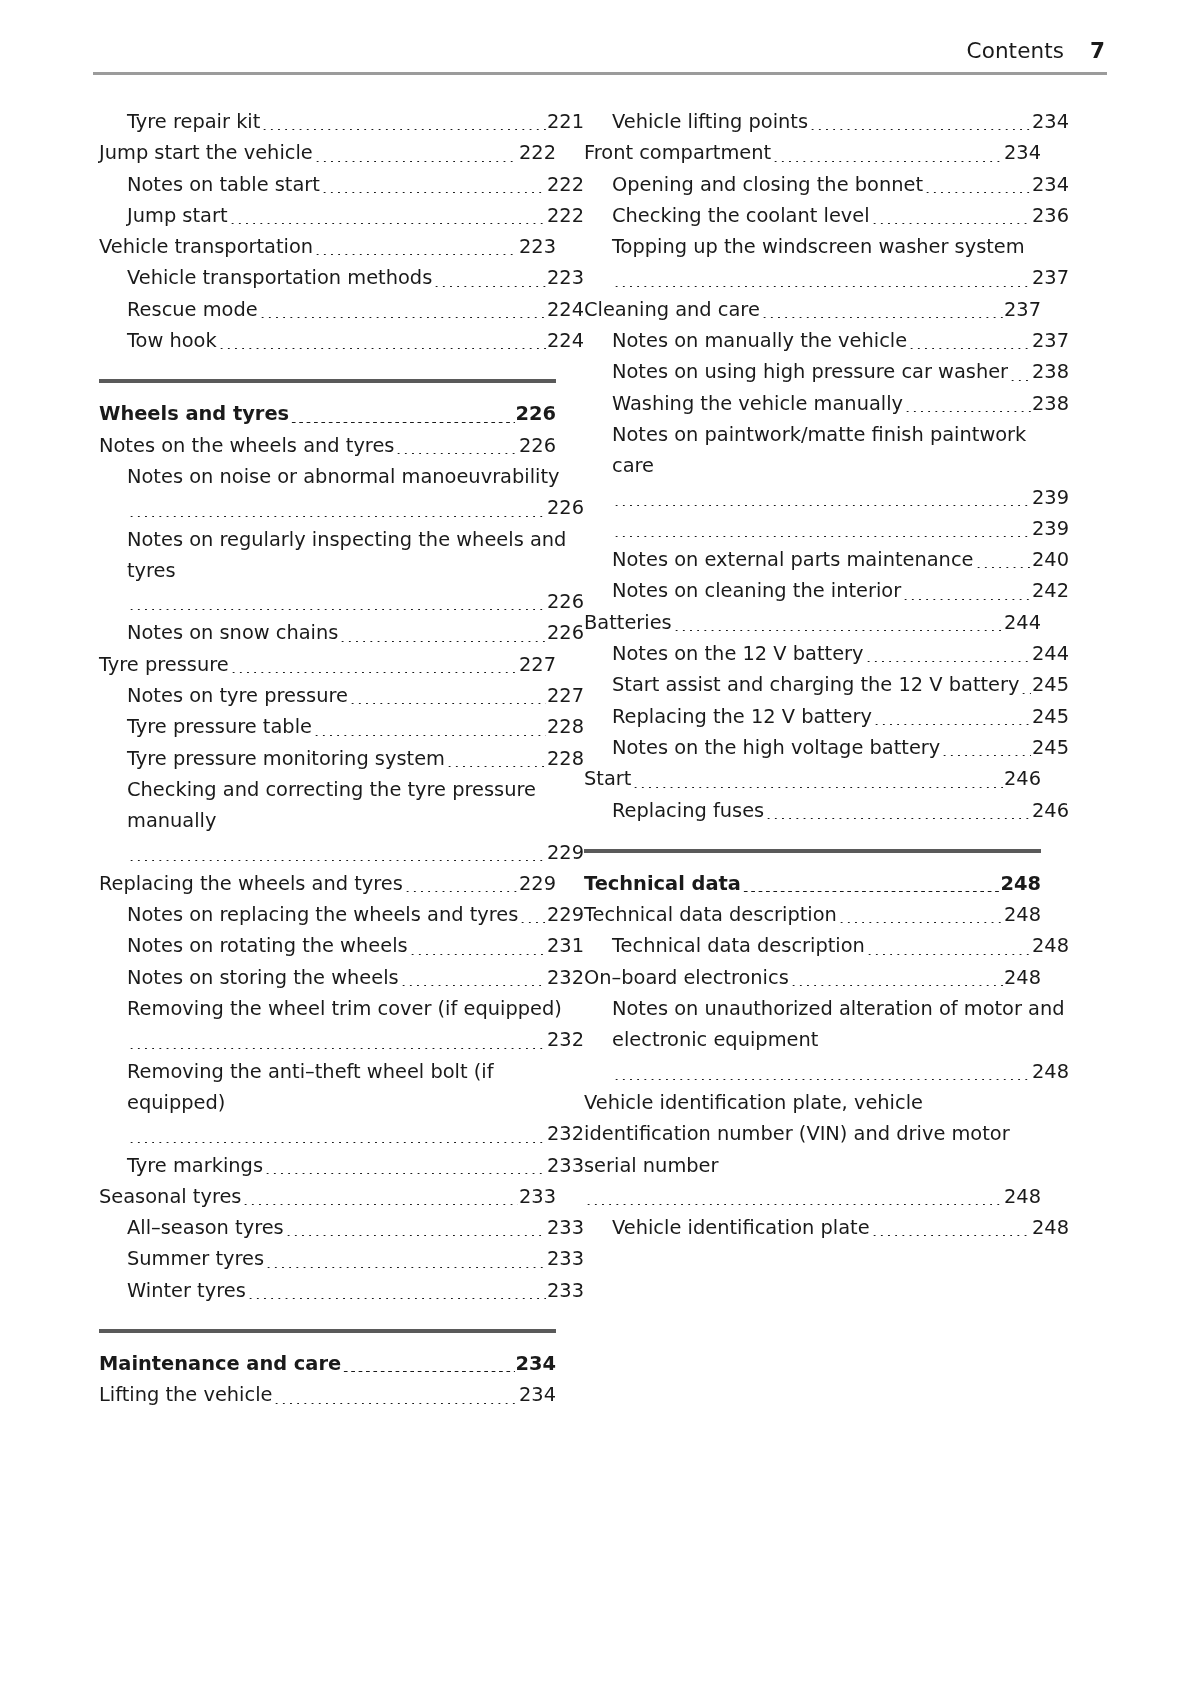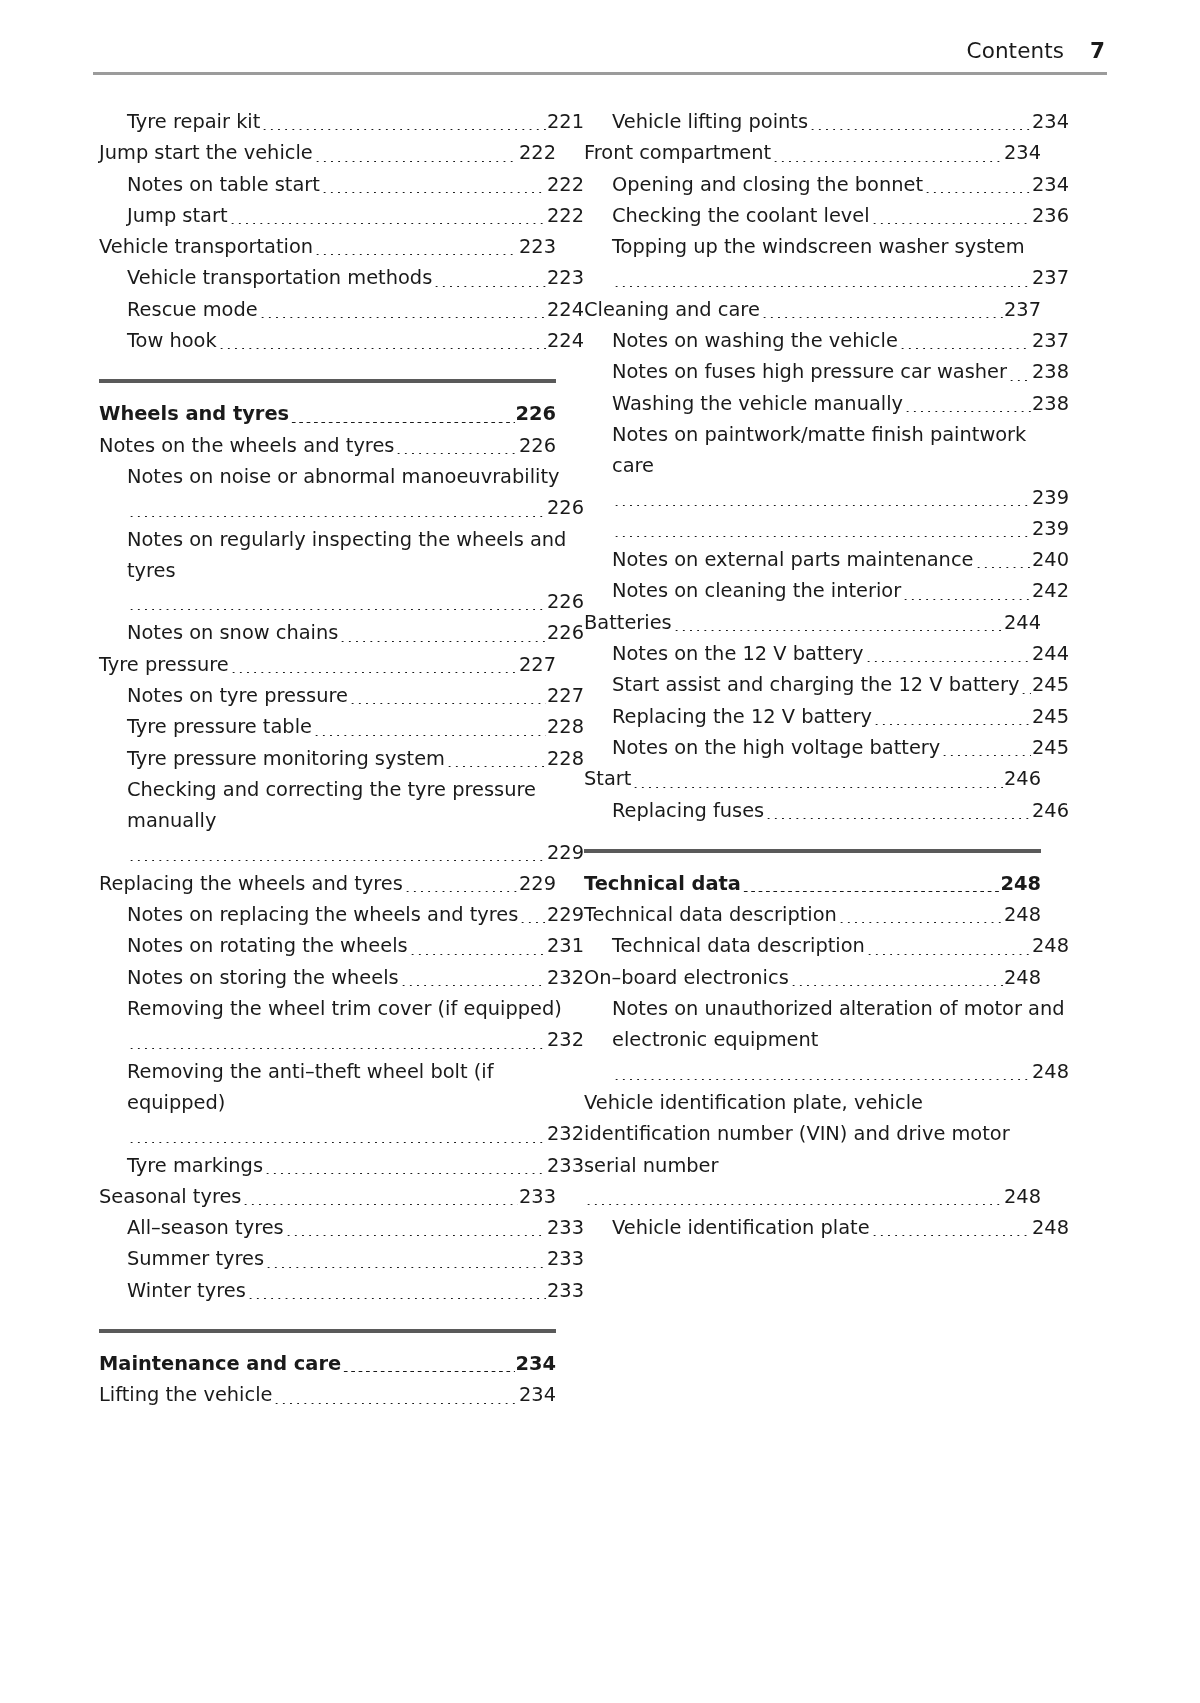"Notes on washing the vehicle" span.lbl { text: washing -> manually }
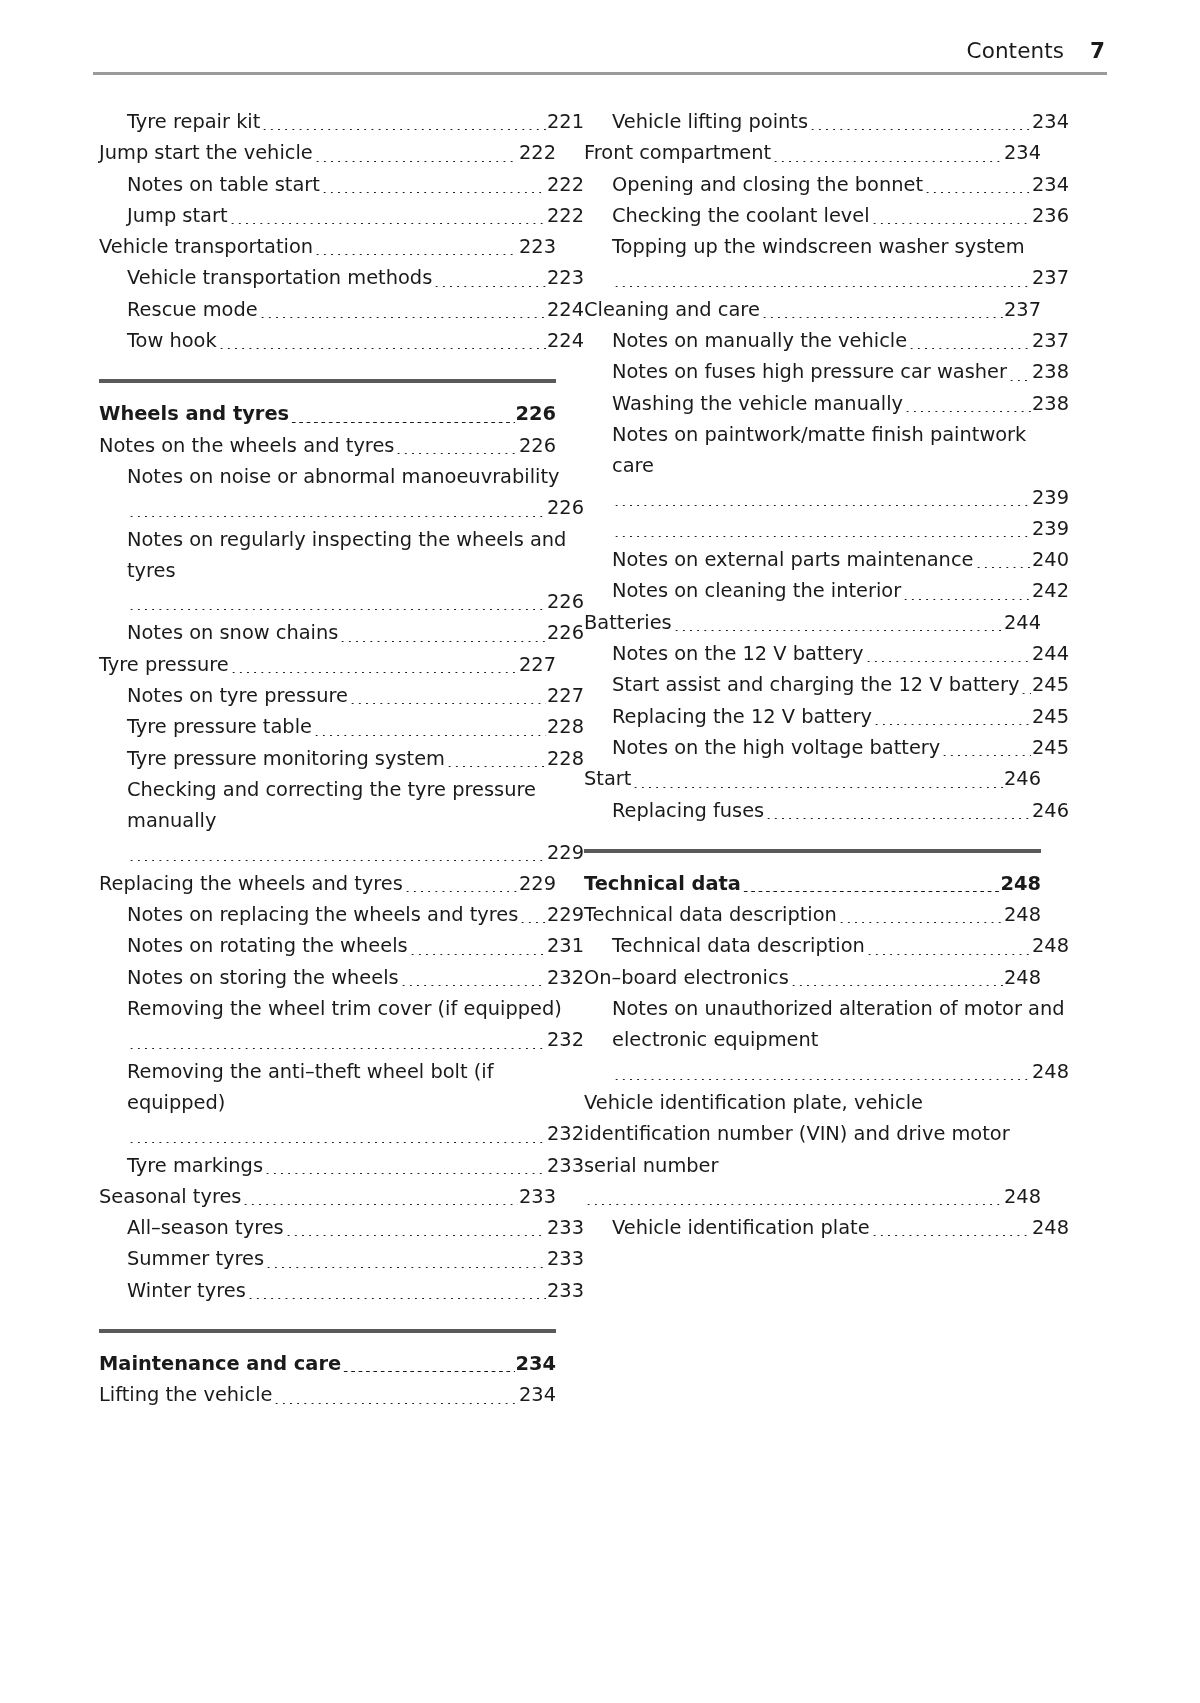"Notes on fuses high pressure" span.lbl { text: fuses -> using }
